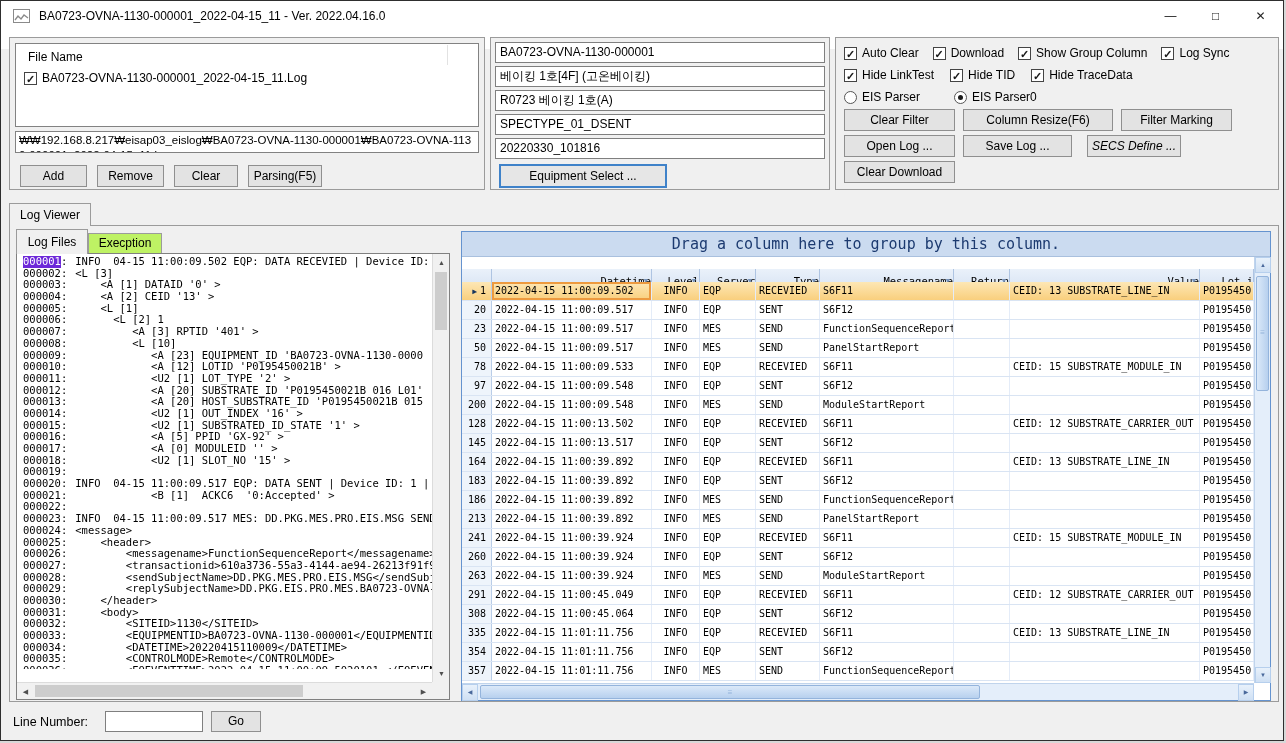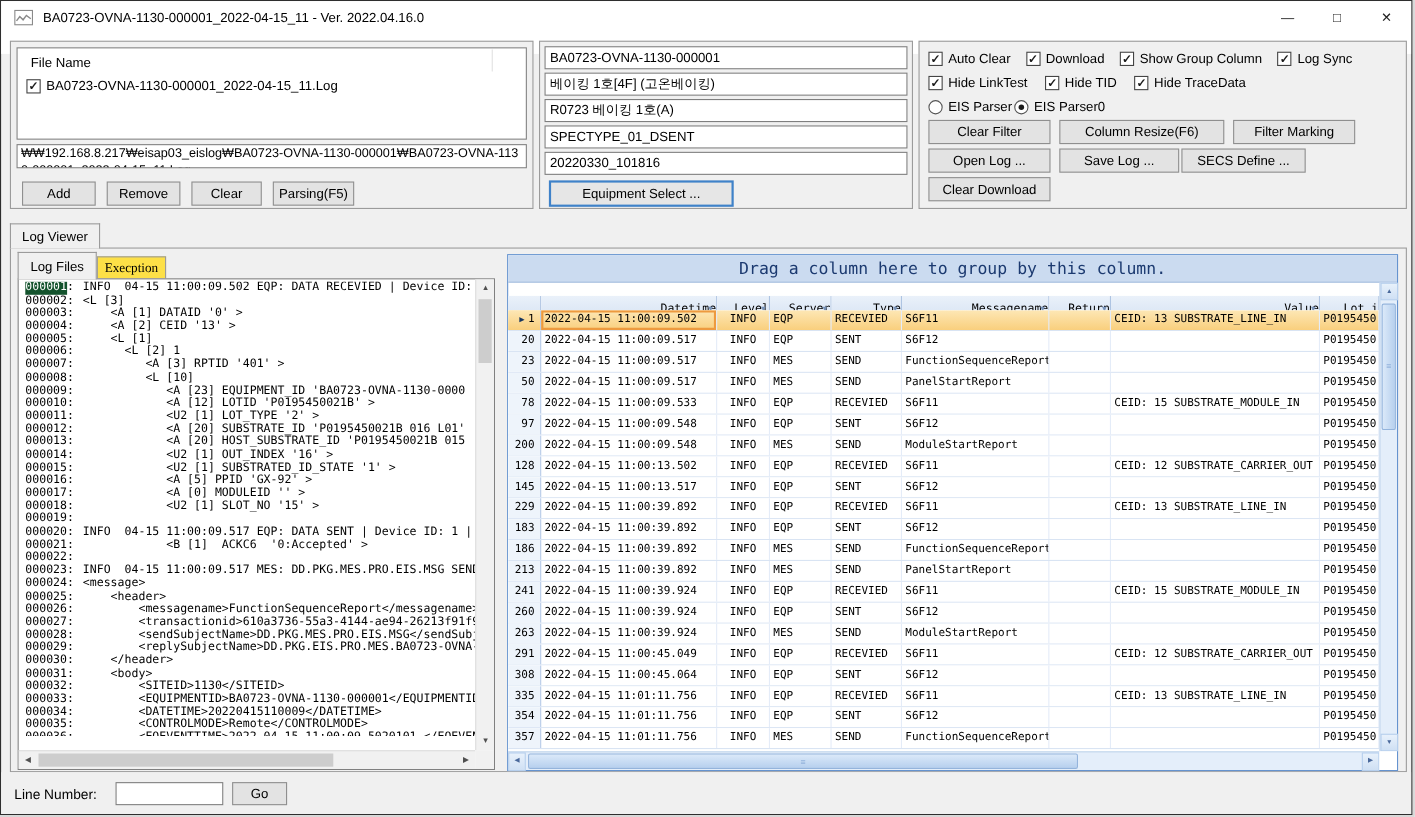"EIS Parser" .rowr { gap: 2px -> 34px }
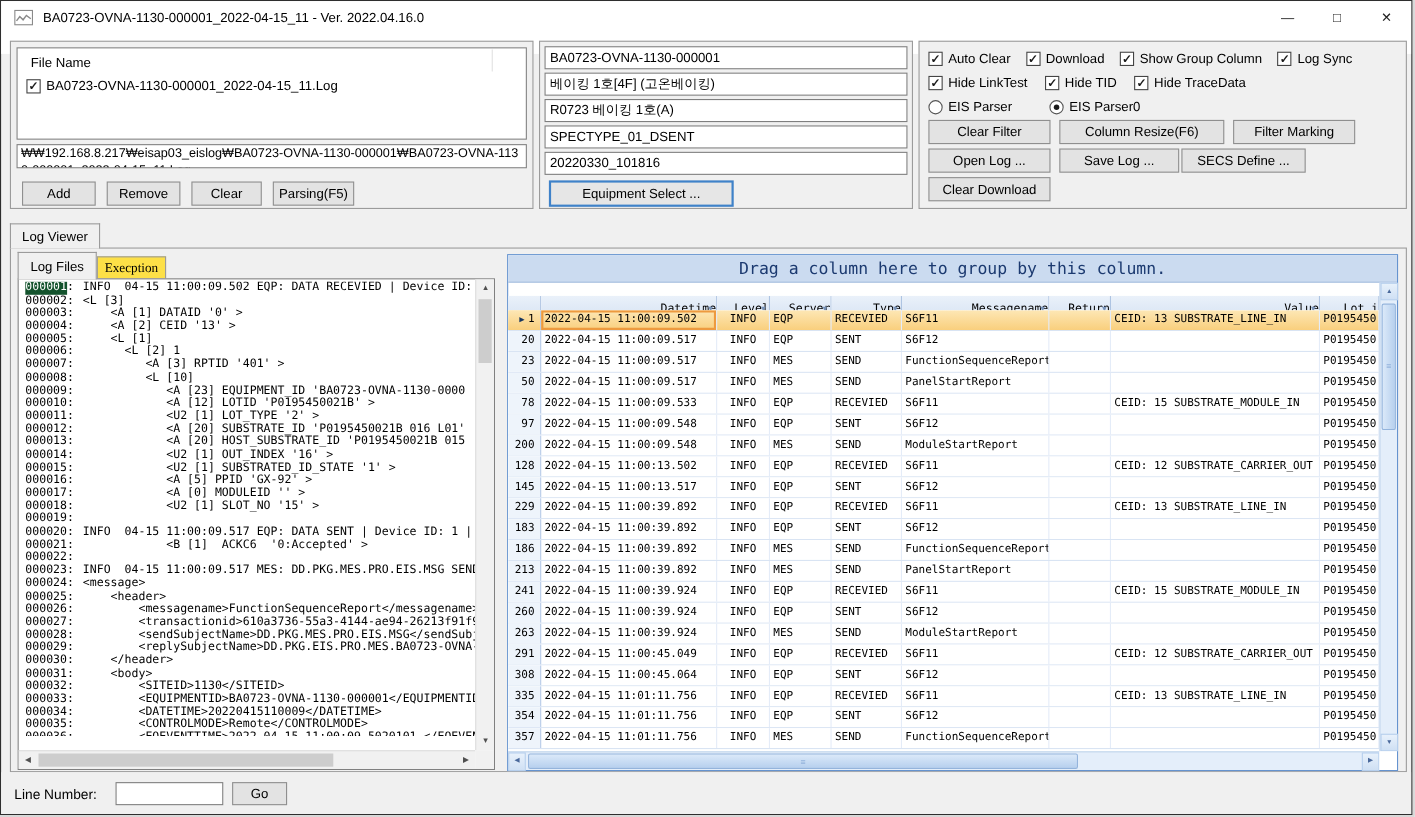"SECS Define ..." .b-secs { font-style: none -> italic; left: 238px -> 251px; width: 113px -> 94px }
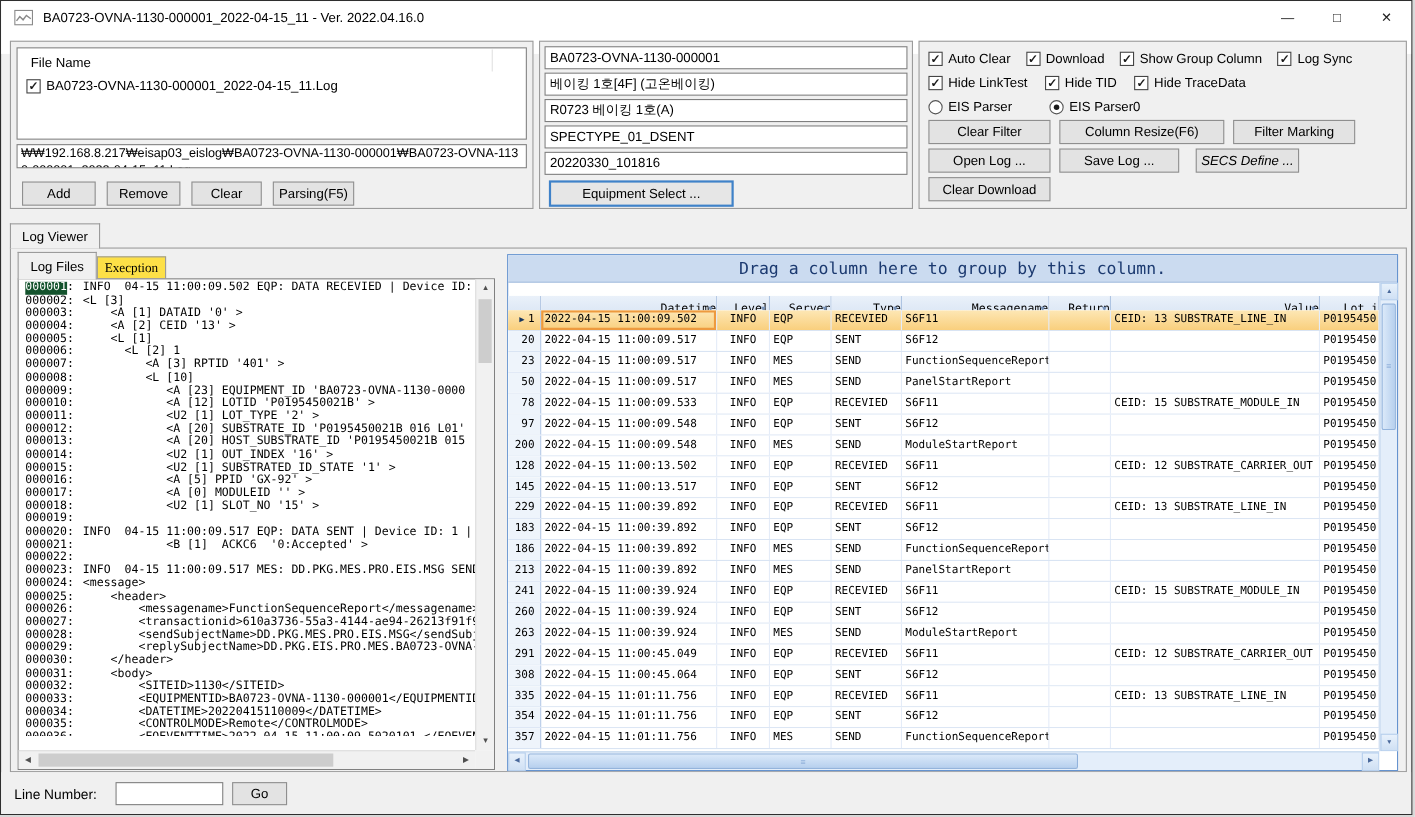"Execption" .st-exc { background: #fde047 -> #bef264; font-family: Liberation Serif, serif -> none; width: 63px -> 74px }
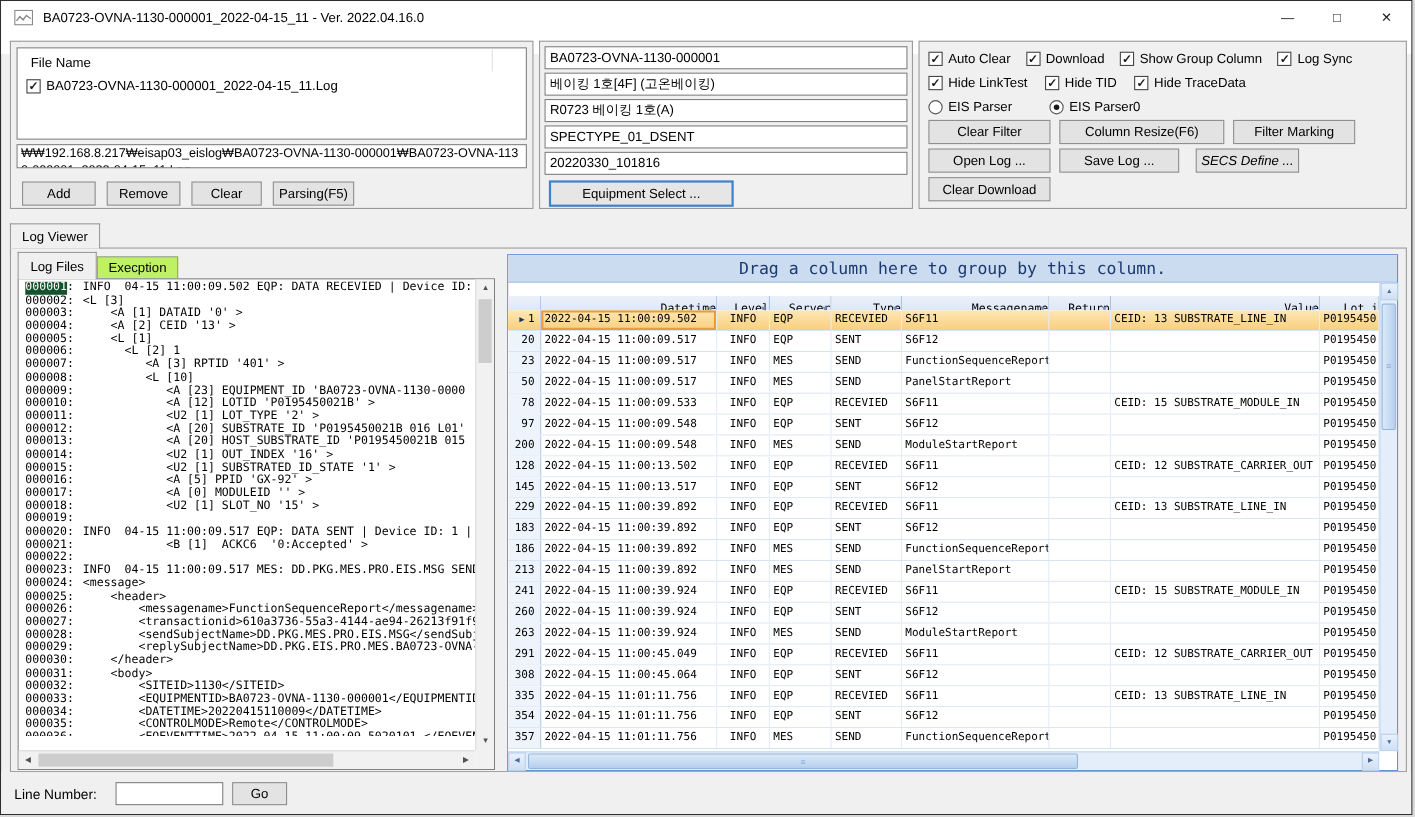"000001" .lnum.sel { background: #14532d -> #6d28d9 }
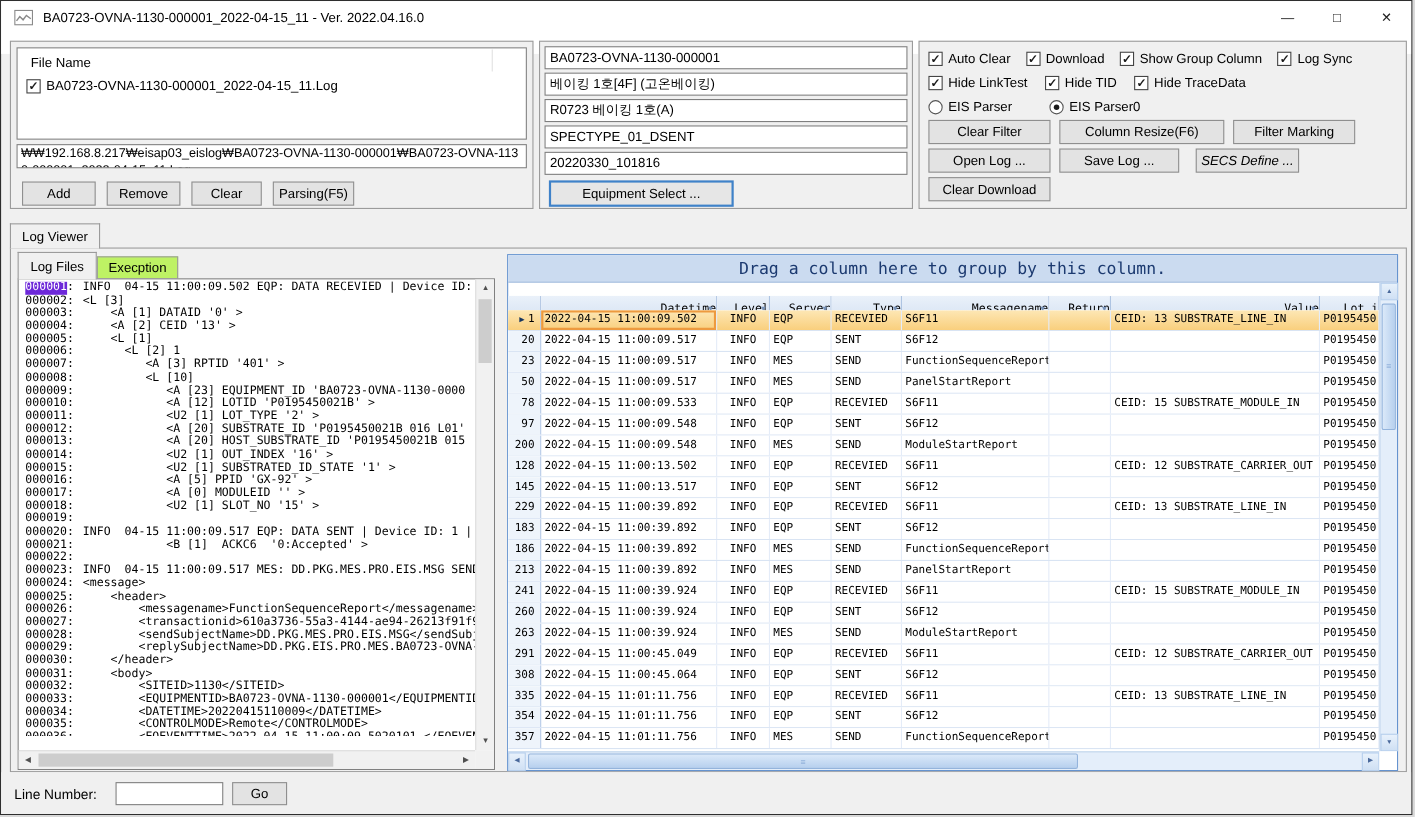"229" span { text: 229 -> 164 }
